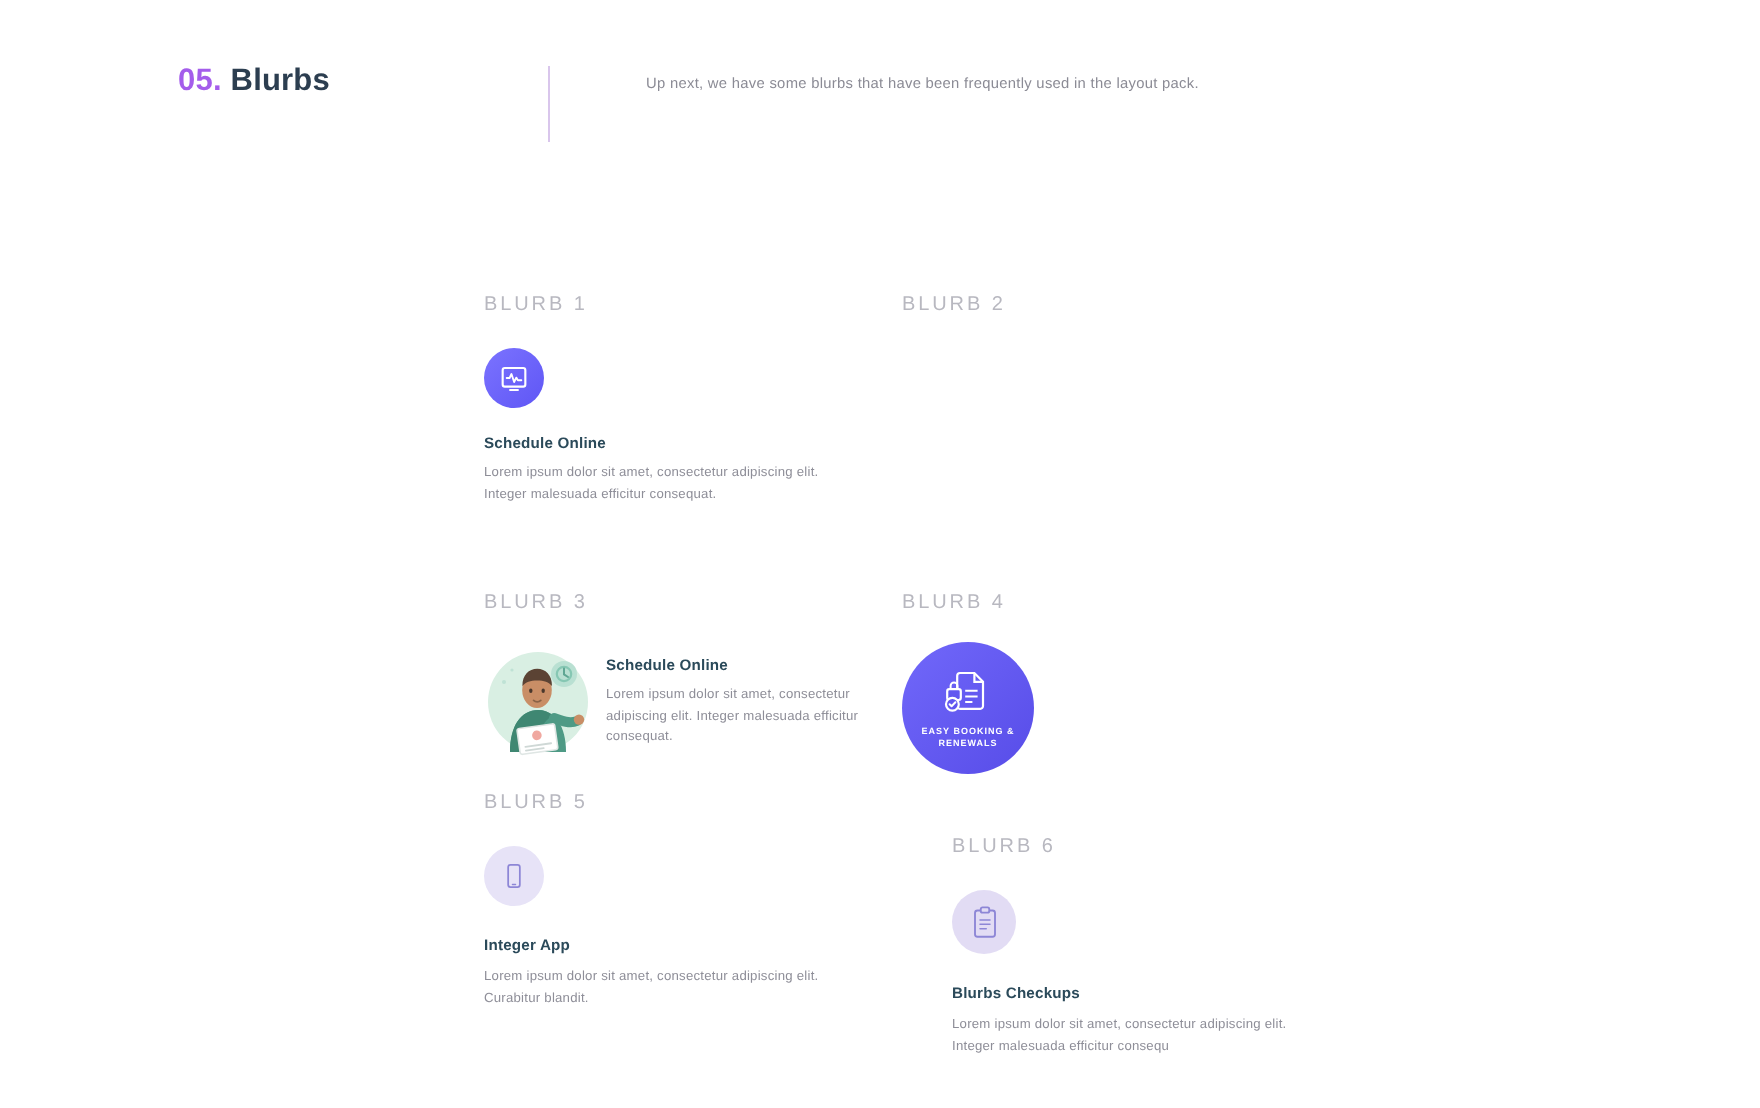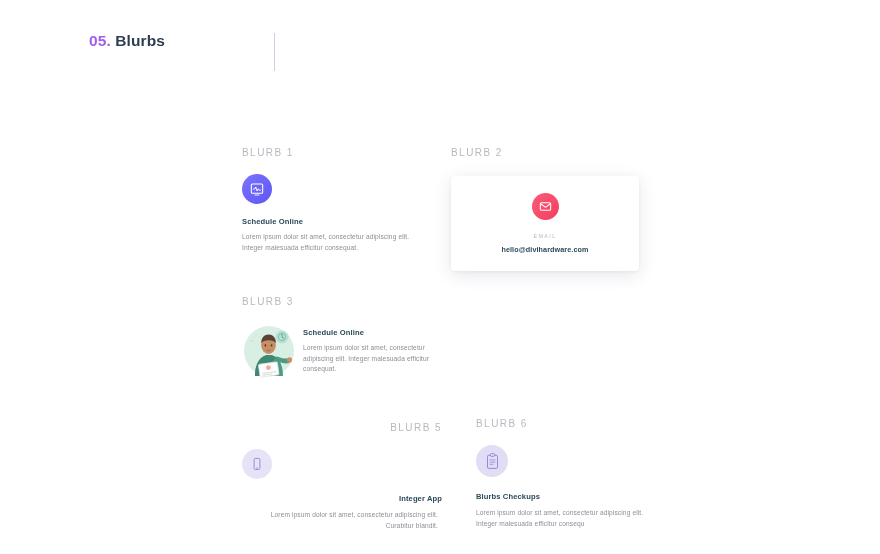"Up next, we have some" div.header-desc { html: none -> <div>Up next, we have some blurbs that have been frequently used in the layout pack.</div> }
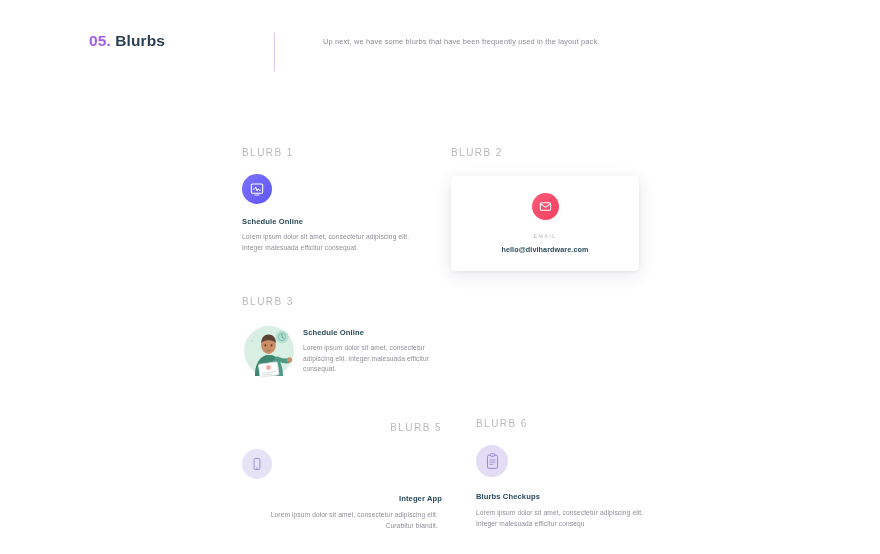"hello@divihardware.com" div.card { html: <div> <div> <svg> <rect></rect> <path></path> </svg> </div> <div>EMAIL</div> <div>hello@divihardware.com</div> </div> -> none }
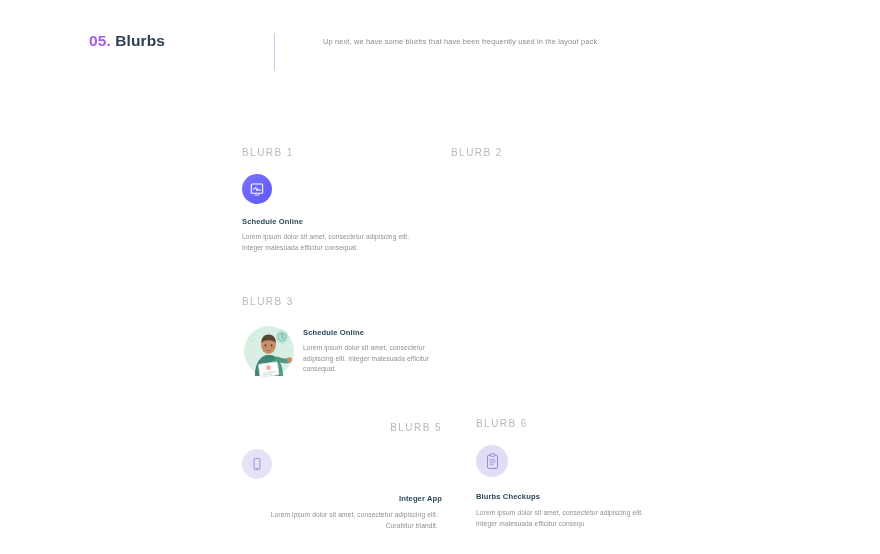"BLURB 4" div.blurb { html: none -> <div> <div>BLURB 4</div> <div> <span> <svg> <path></path> <path></path> <path></path> <rect></rect> <path></path> <circle></circle> <path></path> </svg> </span> <div>EASY BOOKING &amp; RENEWALS</div> </div> </div> }
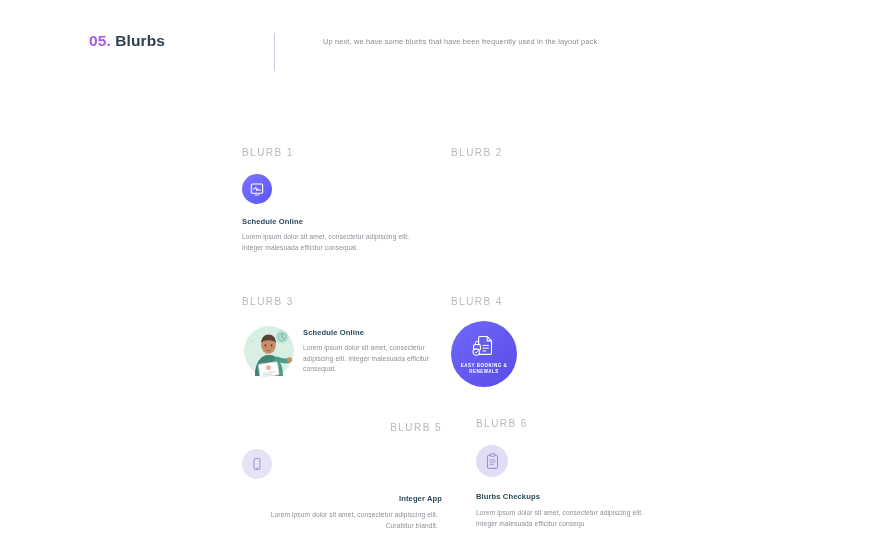"BLURB 5" #blurb5 { text-align: right -> none; top: 422px -> 396px }
